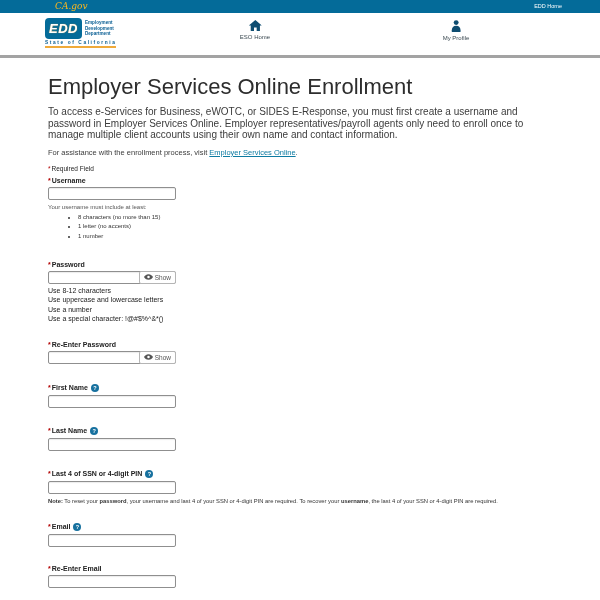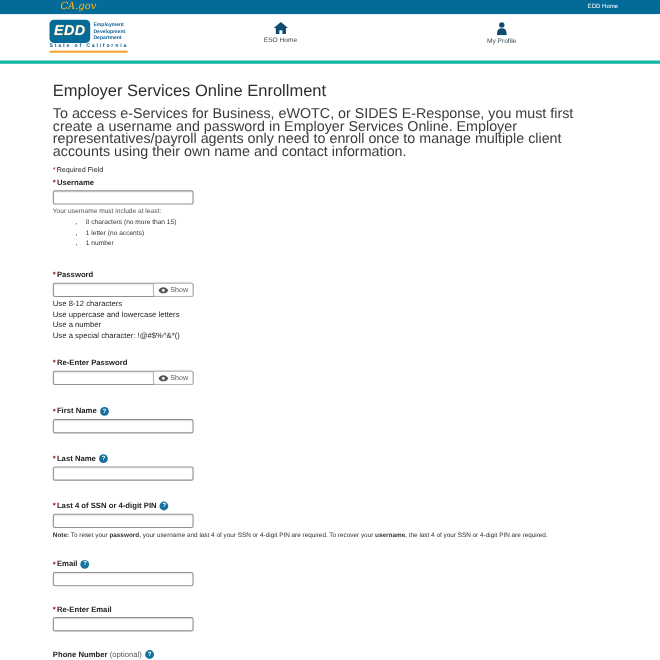"EDD" .site-header { border-bottom: 3px solid #14b8a6 -> 3px solid #a3a3a3 }
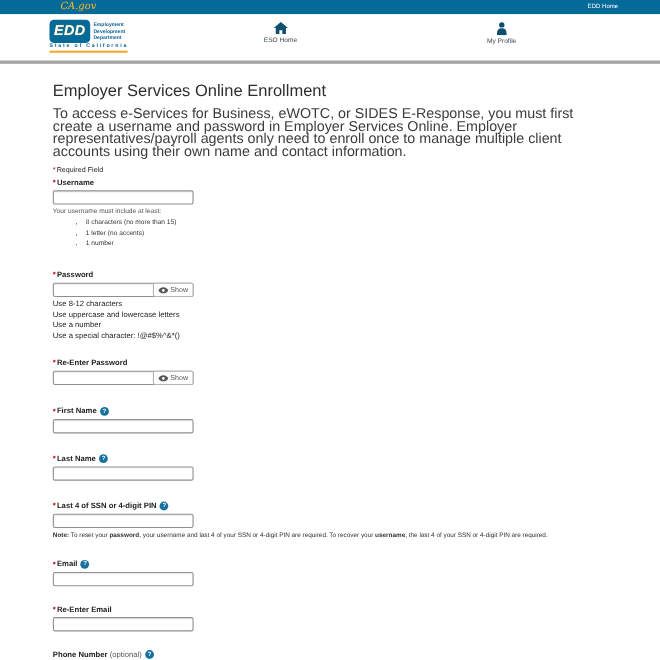"Employer Services Online Enrollment" .page-title { font-size: 15px -> 22px }
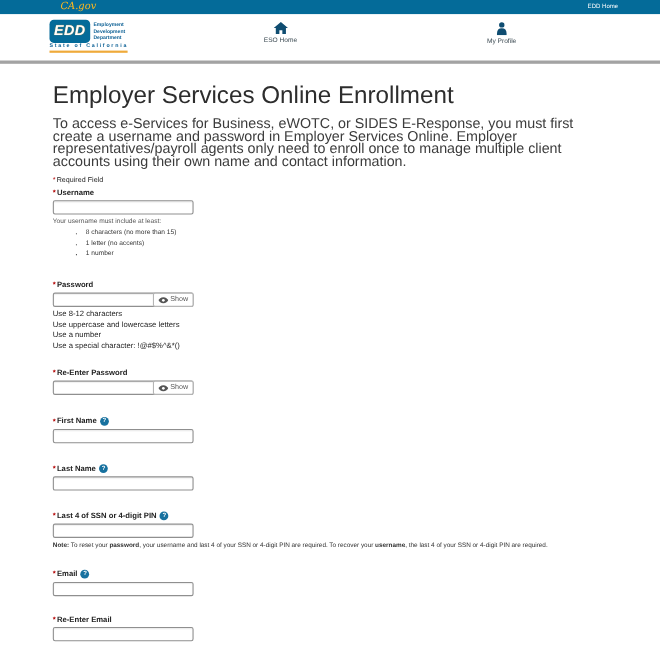"To access e-Services for Business," .intro { font-size: 13px -> 10px }
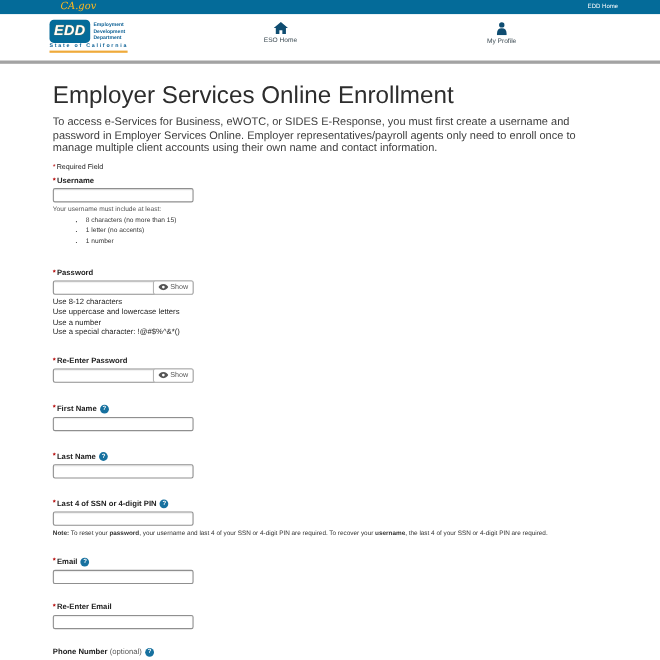"For assistance with the enrollment" p.assist { html: none -> <p><span>For assistance with the enrollment process, visit </span><a>Employer Services Online</a><span>.</span></p> }
